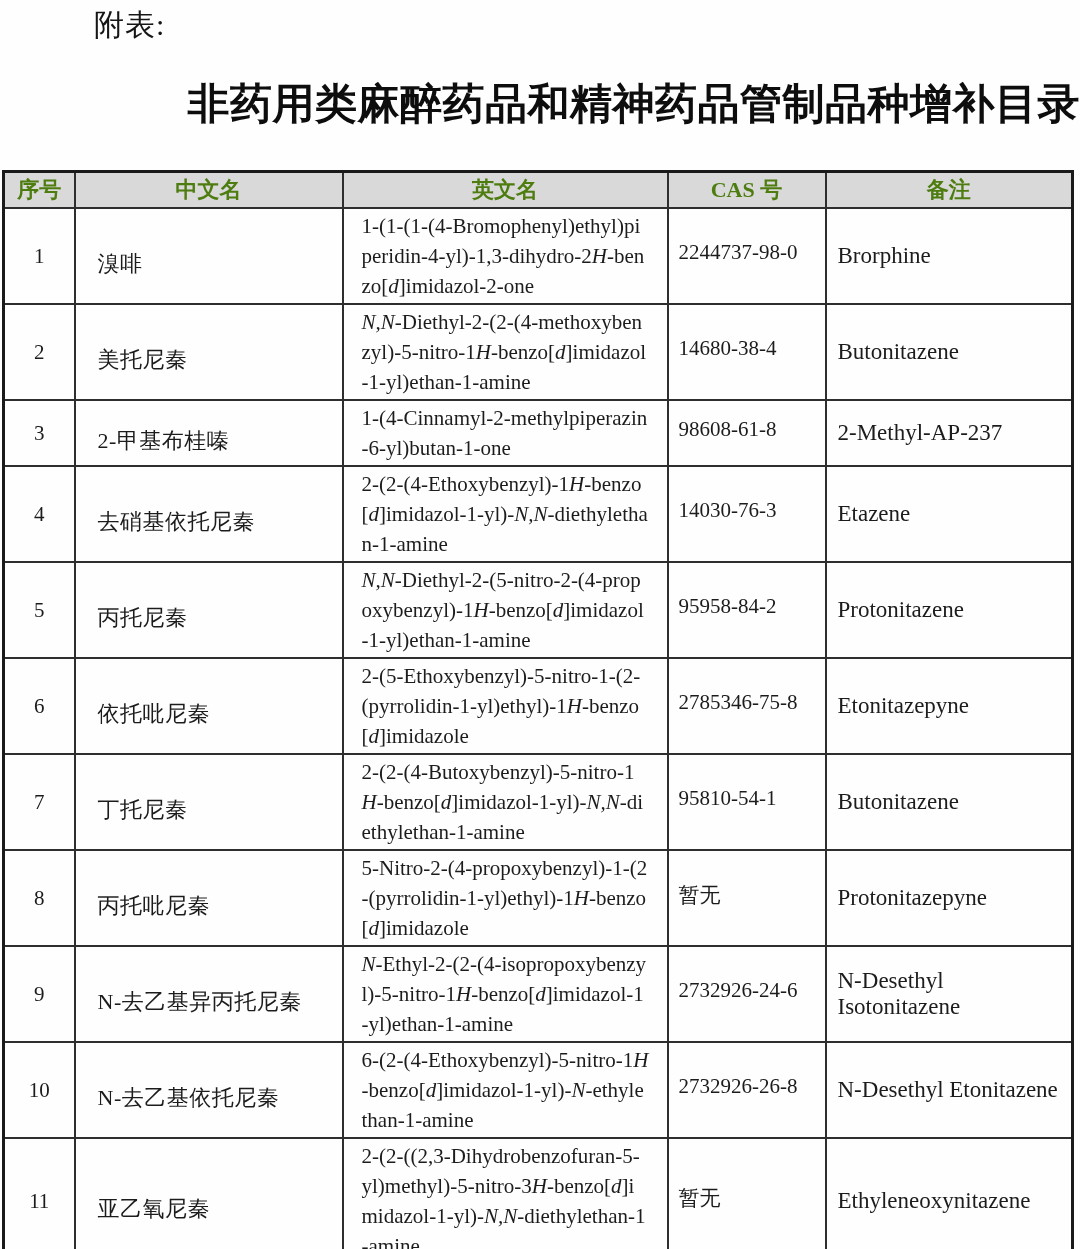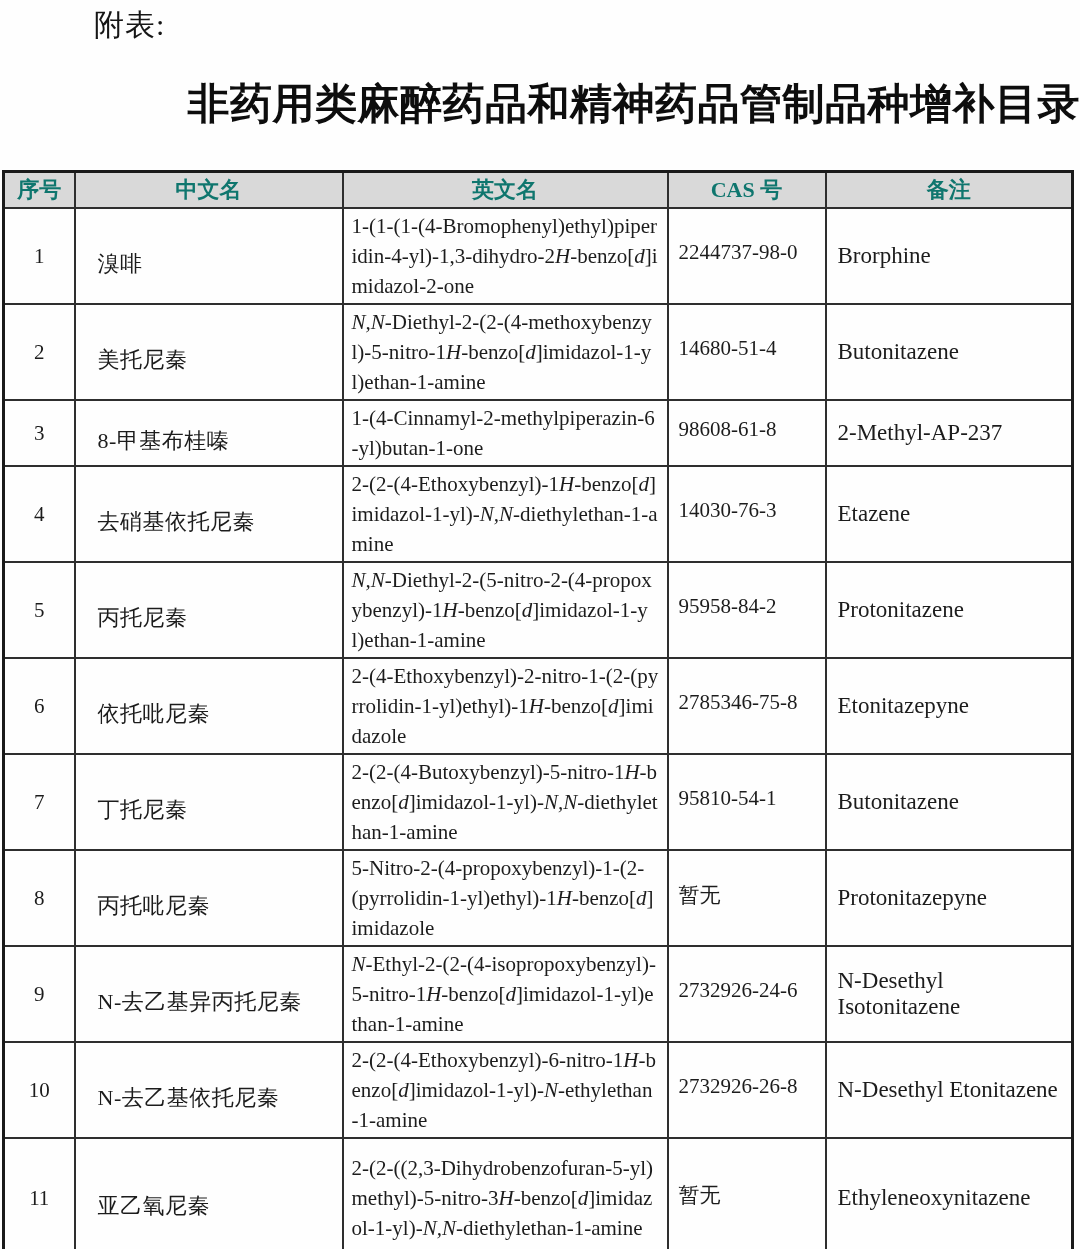"序号" table.catalog th { color: #0f766e -> #4d7c0f }
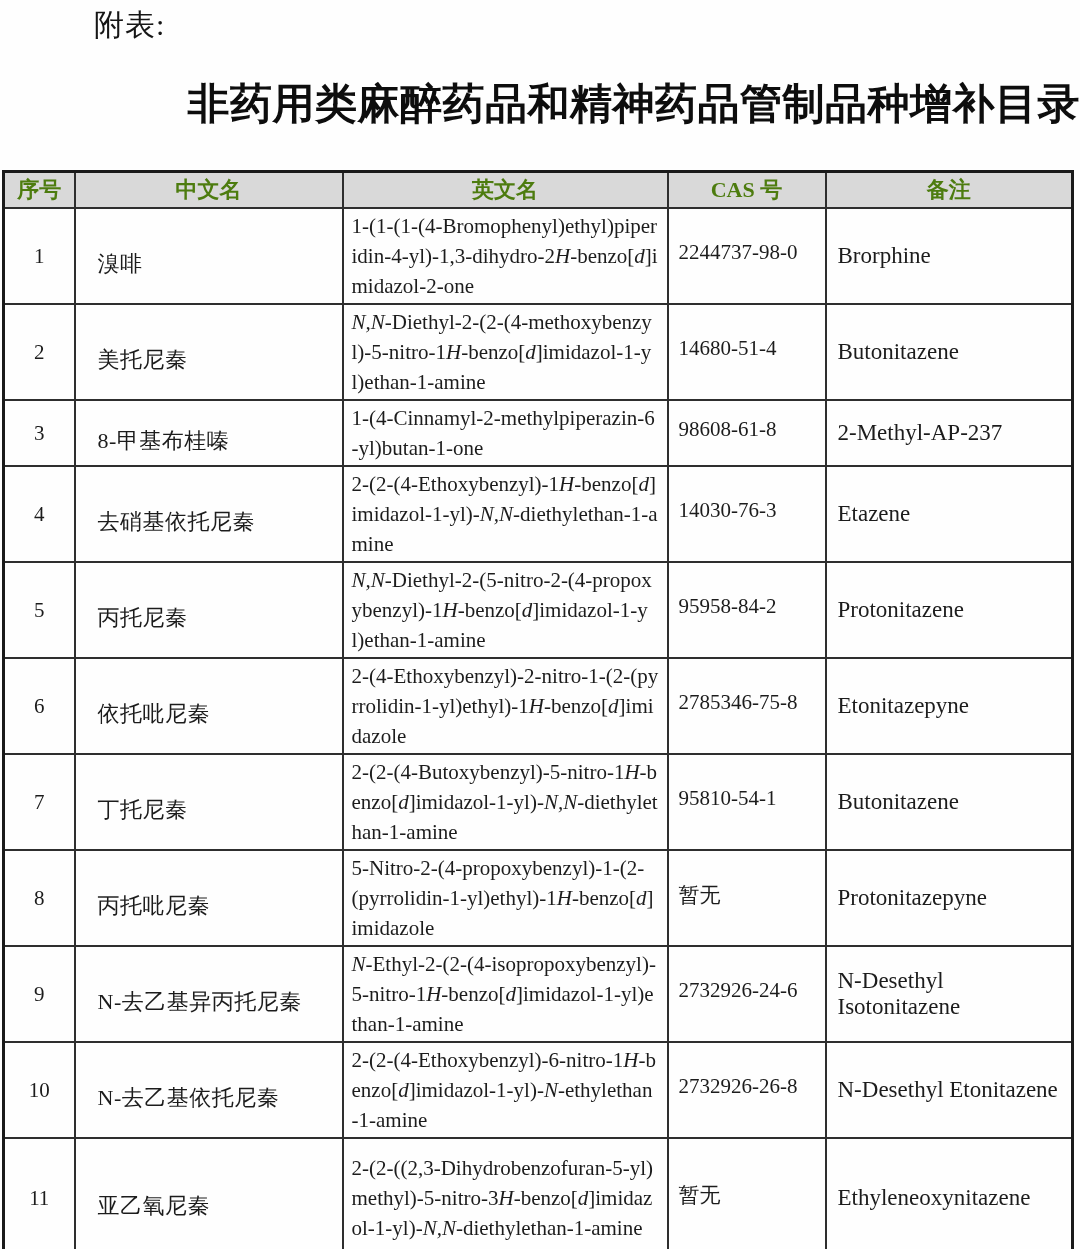"1-(1-(1-(4-Bromophenyl)ethyl)piperidin-4" td.col-en { padding: 2px 8px -> 2px 18px }
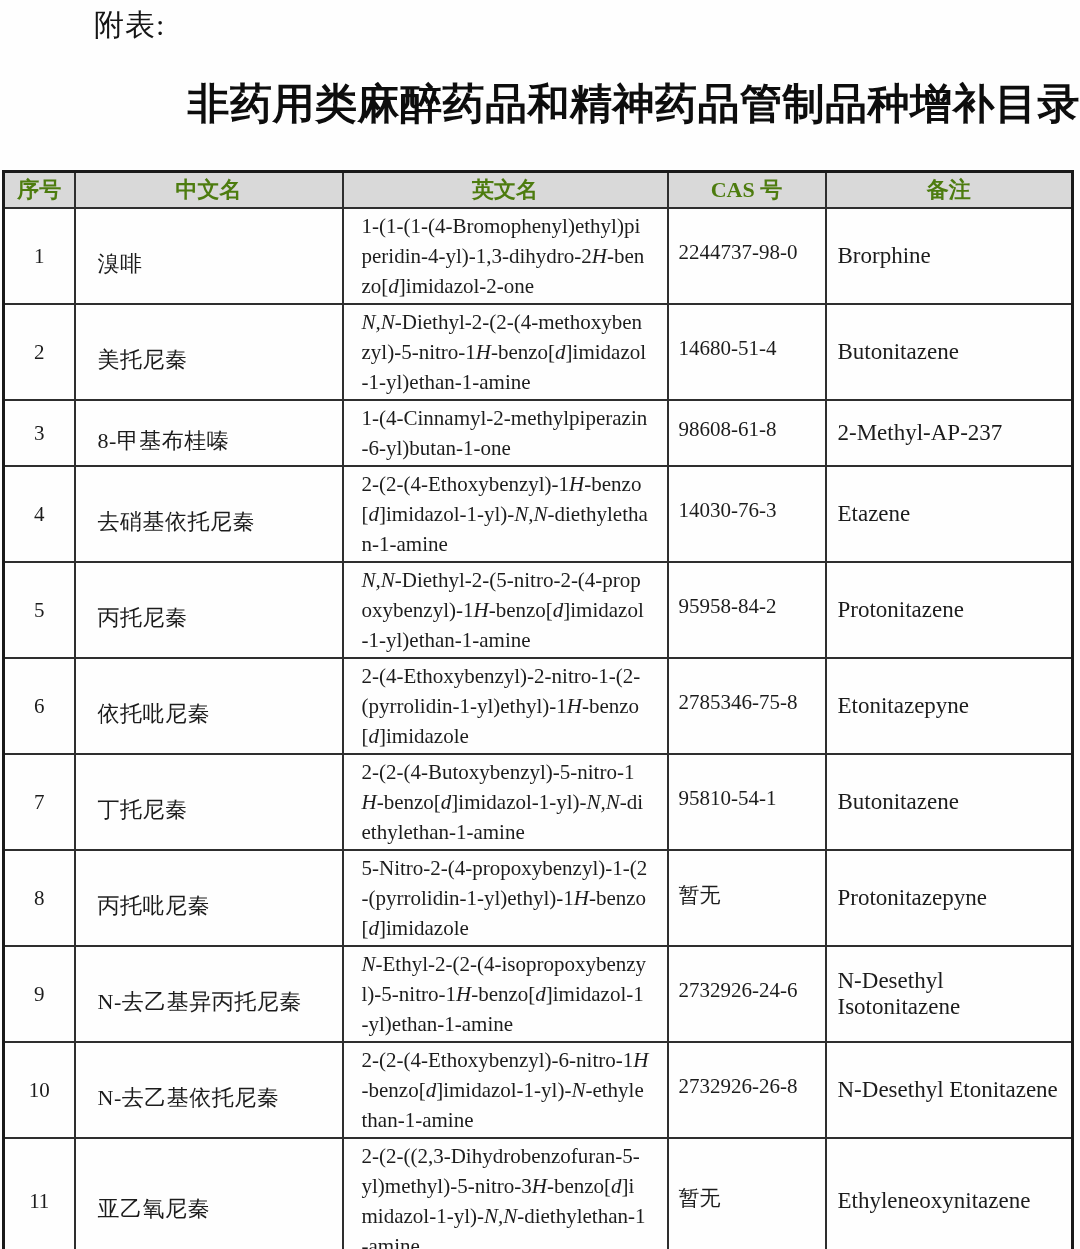"14680-51-4" td.col-cas { text: 14680-51-4 -> 14680-38-4 }
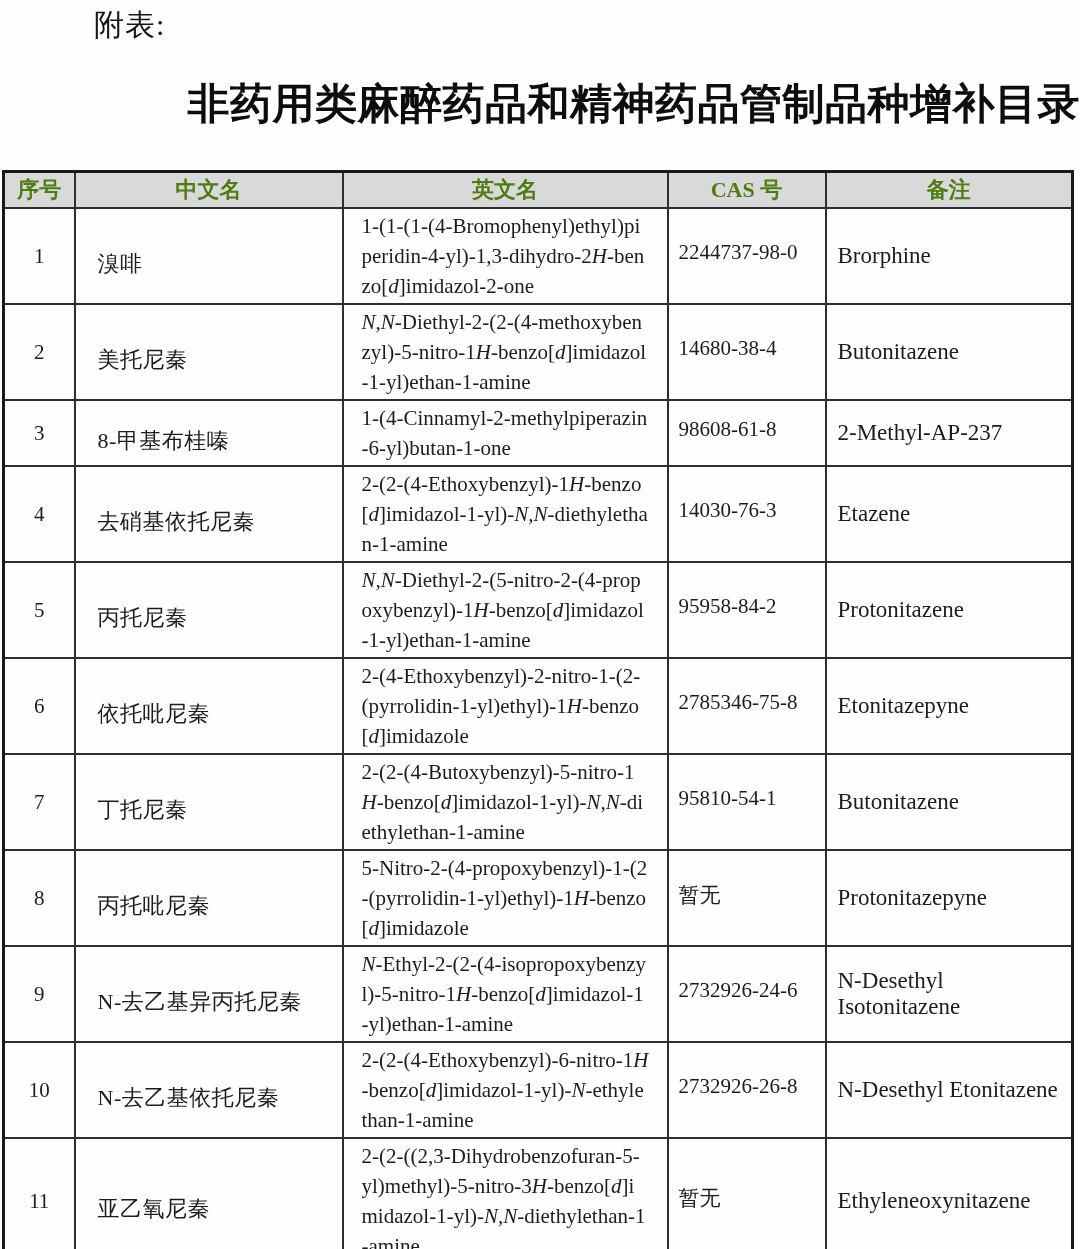"8-甲基布桂嗪" td.col-cn { text: 8- -> 2- }
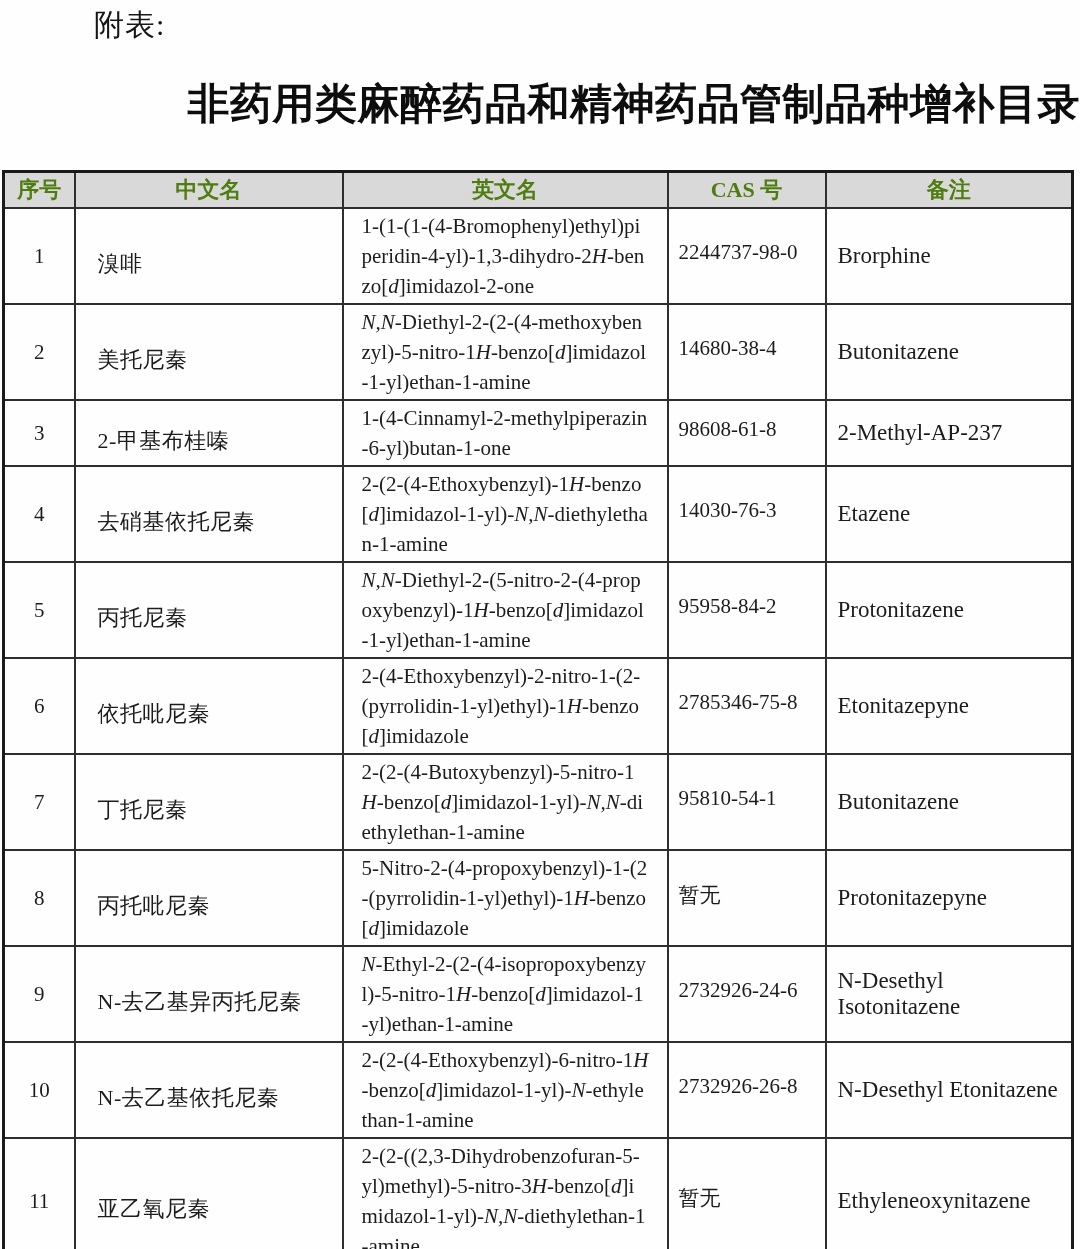"2-(4-Ethoxybenzyl)-2-nitro-1-(2-(pyrroli" span { text: 4-Ethoxybenzyl)-2-nitro-1- -> 5-Ethoxybenzyl)-5-nitro-1- }
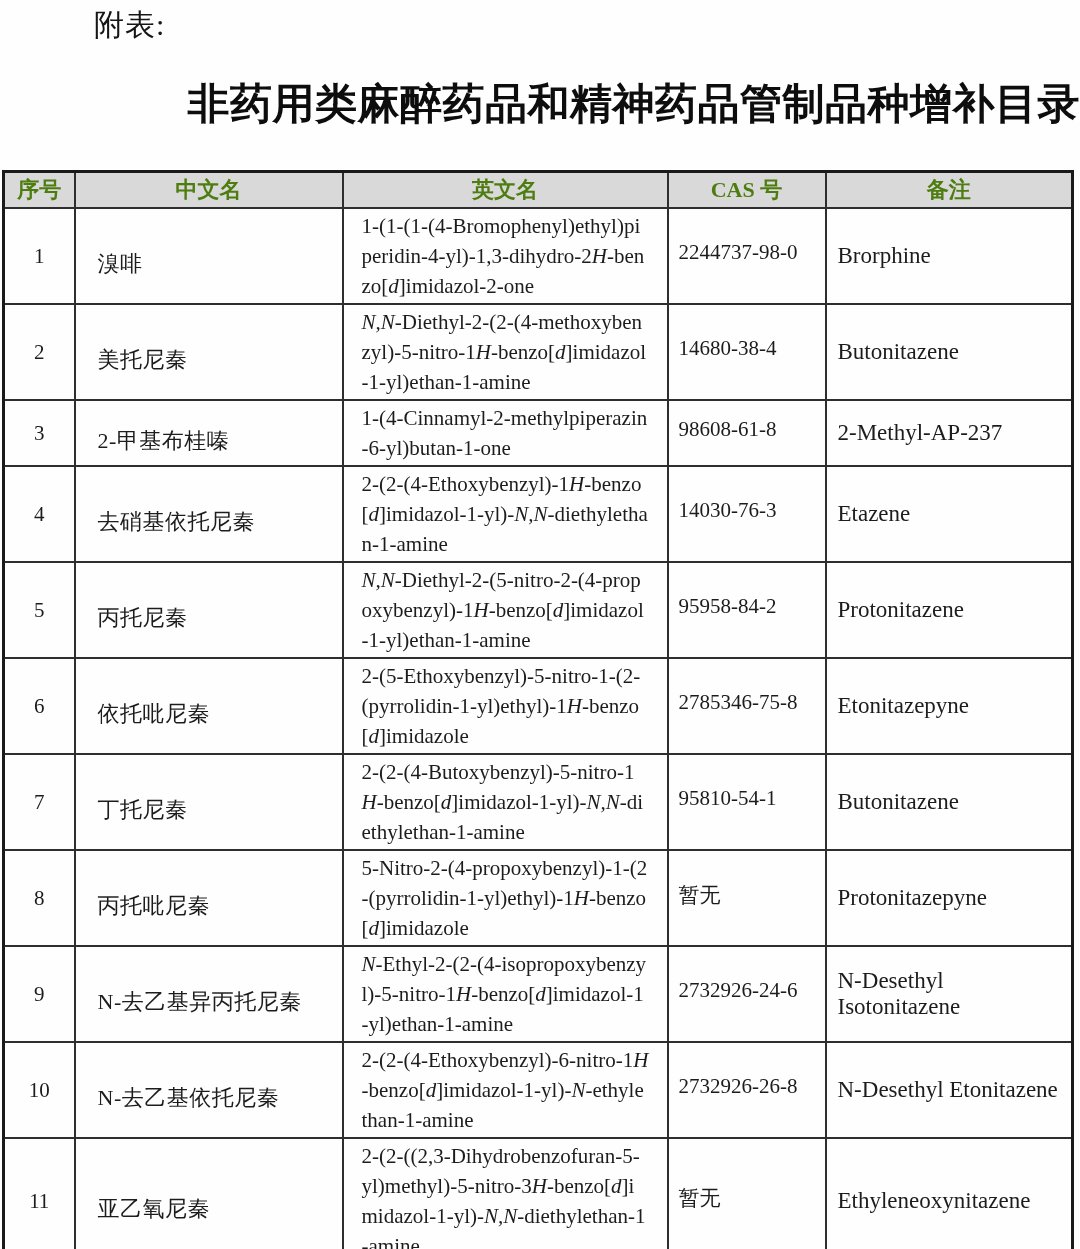"2-(2-(4-Ethoxybenzyl)-6-nitro-1" span { text: 2-(2-(4-Ethoxybenzyl)-6-nitro-1 -> 6-(2-(4-Ethoxybenzyl)-5-nitro-1 }
